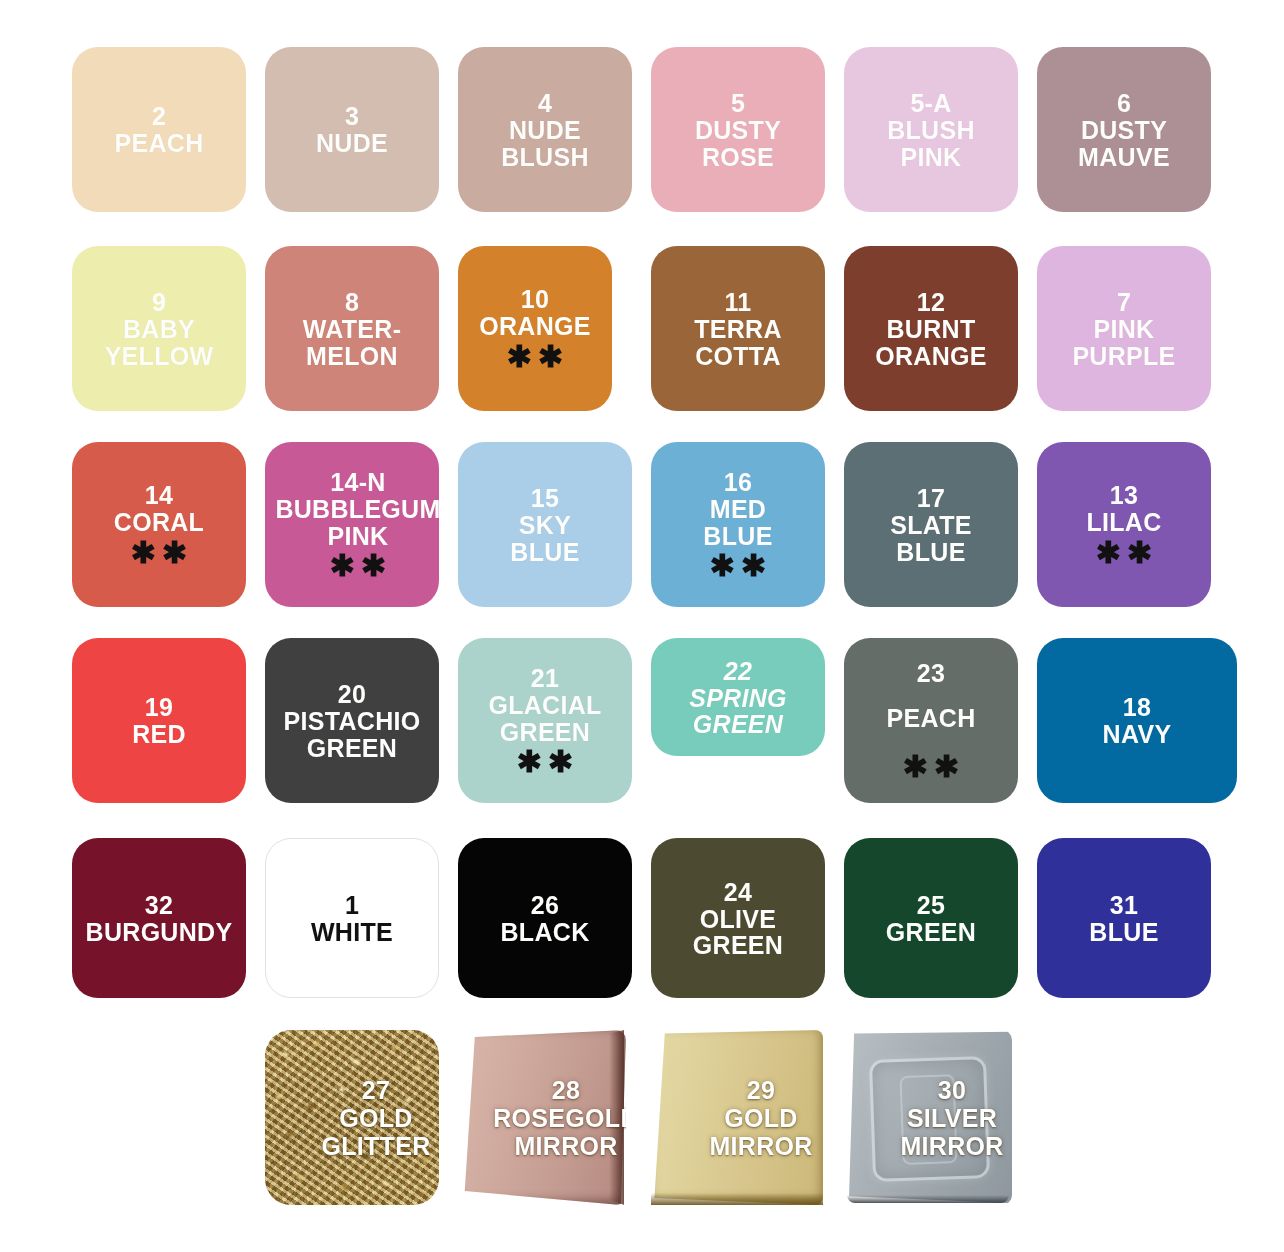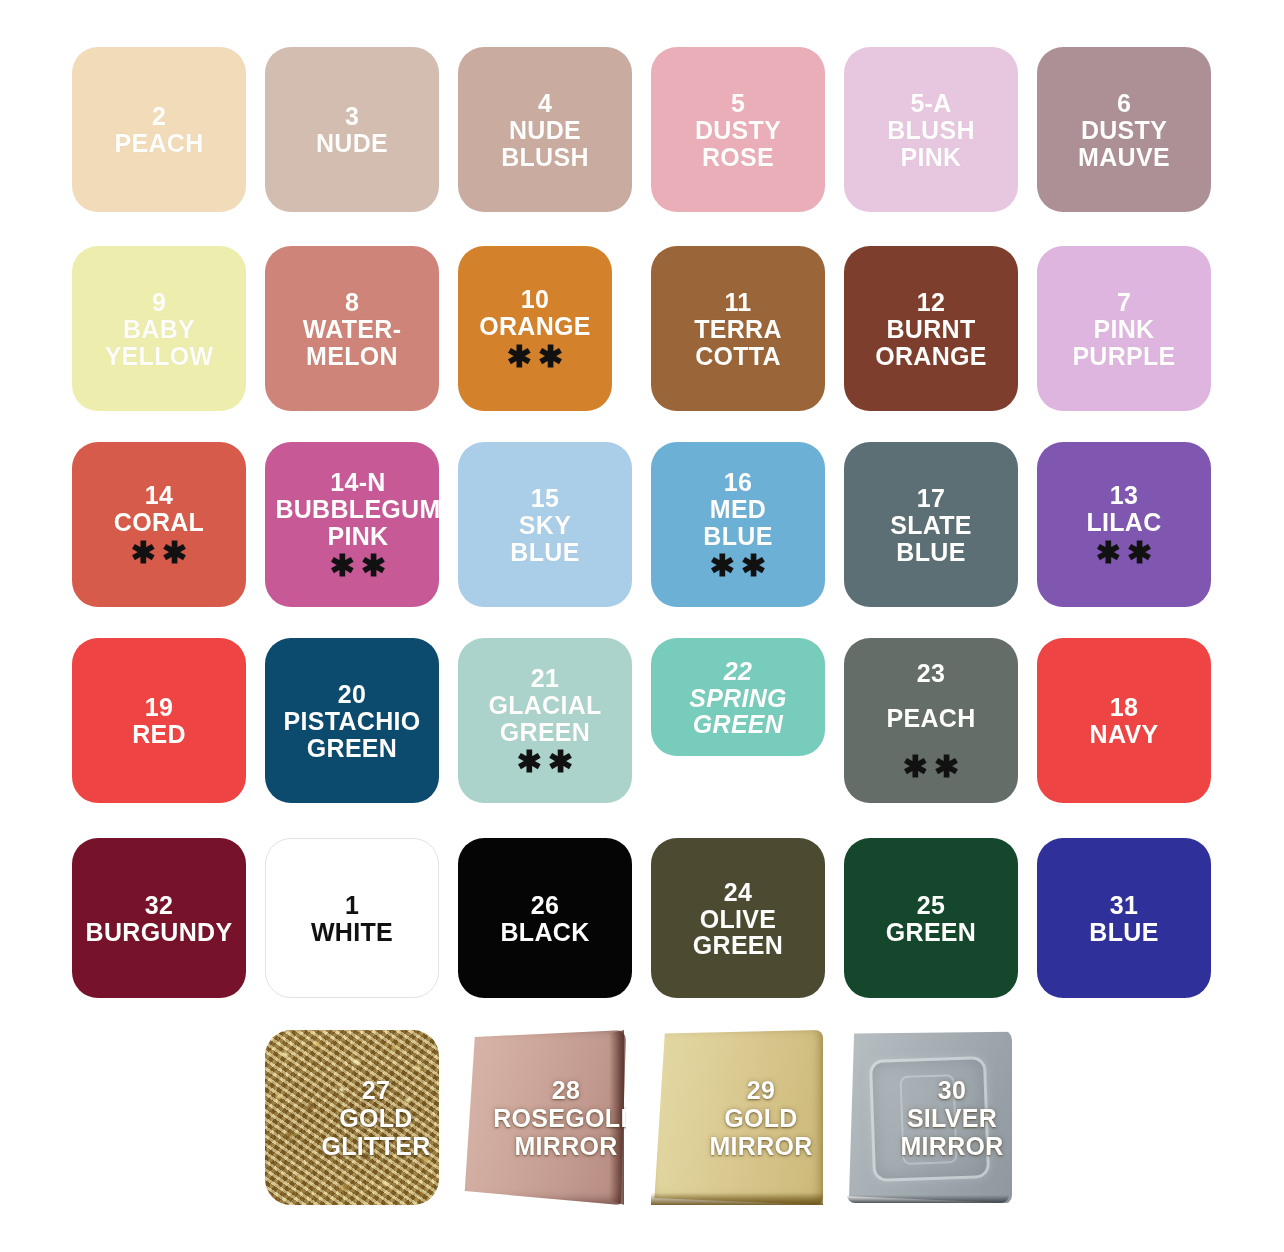"20" div.swatch { background: #0c4a6e -> #404040 }
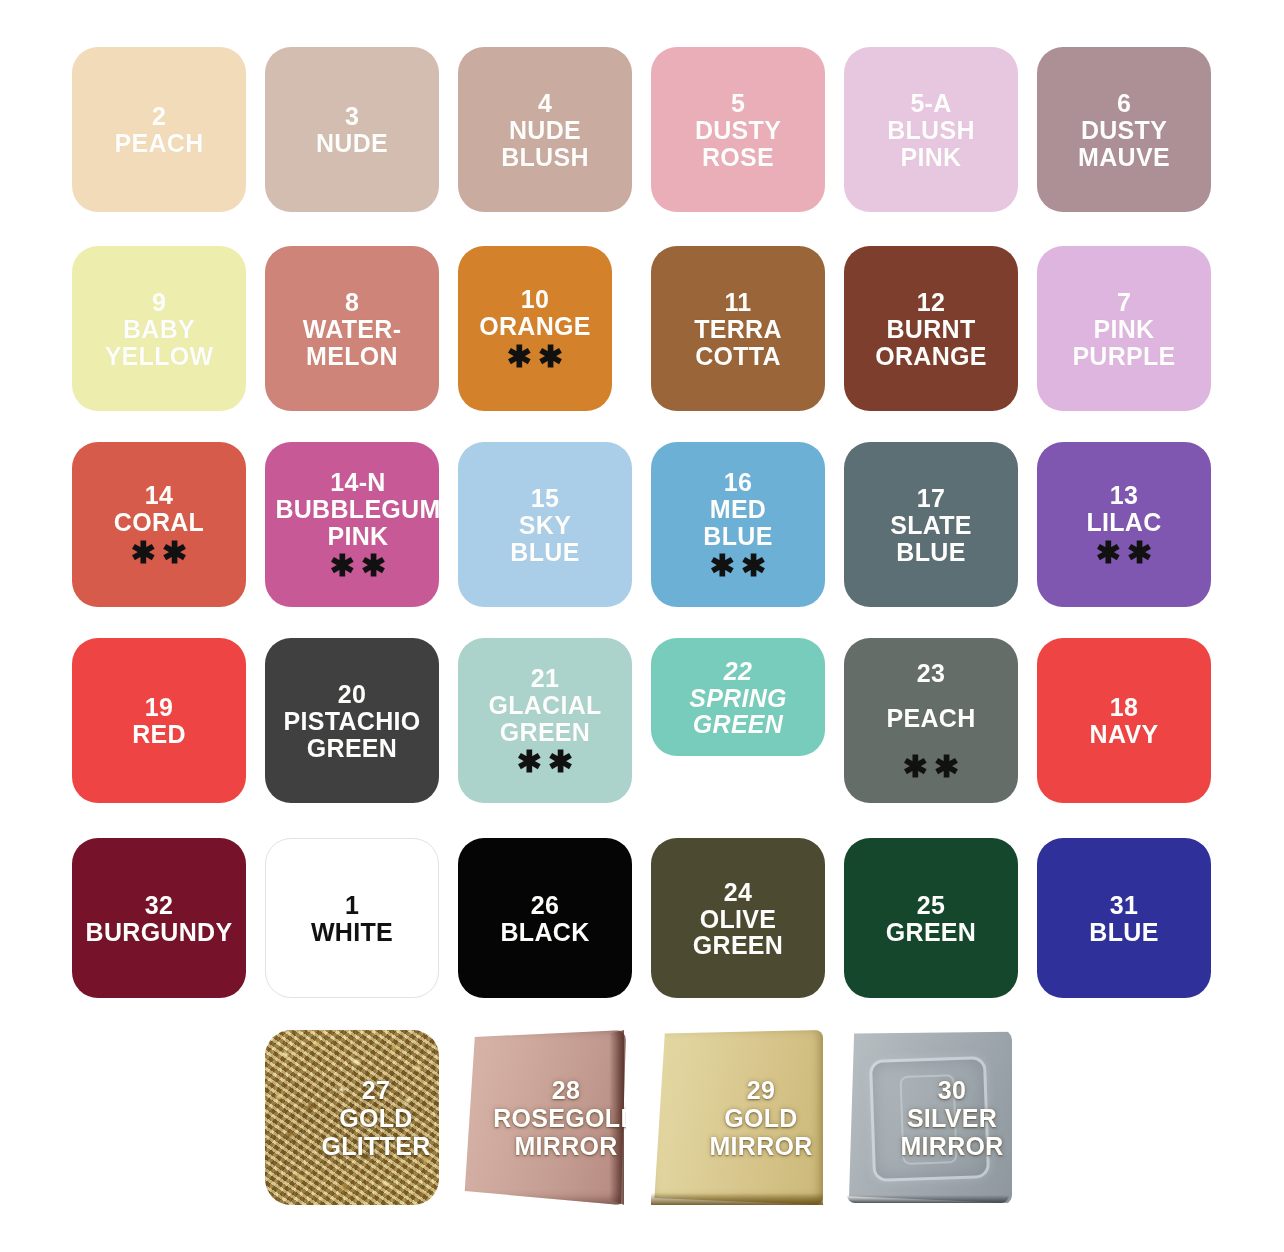"18" div.swatch { background: #ef4444 -> #0369a1; width: 174px -> 200px }
